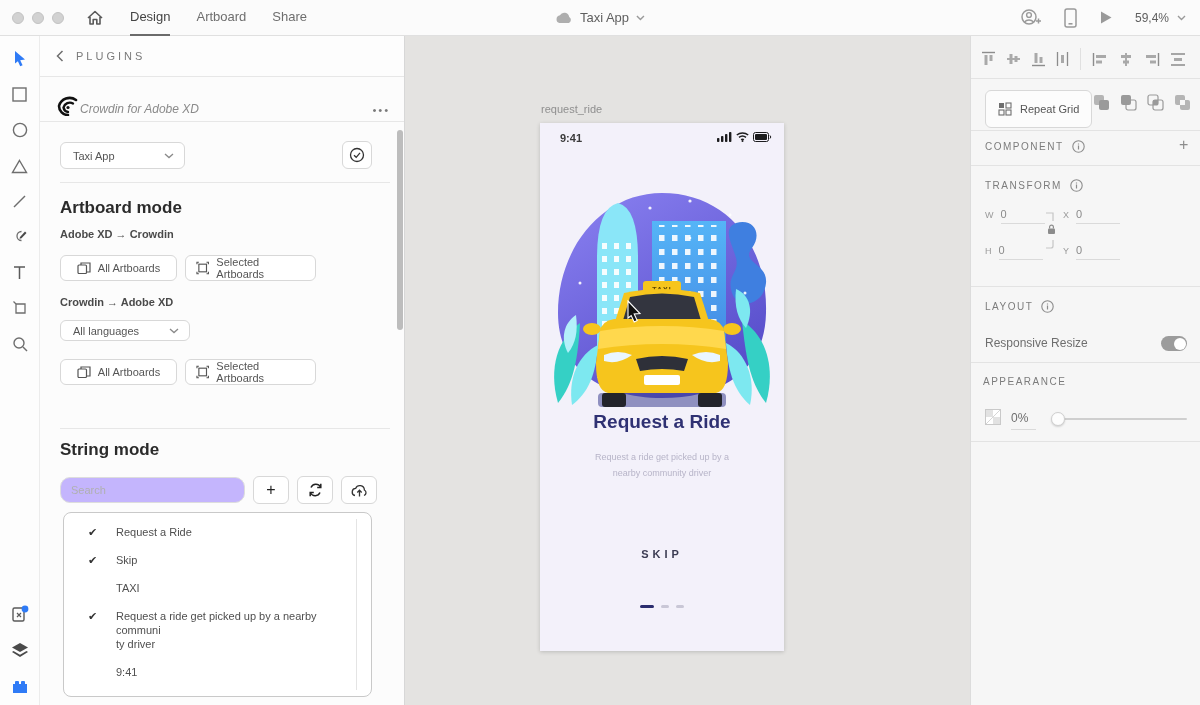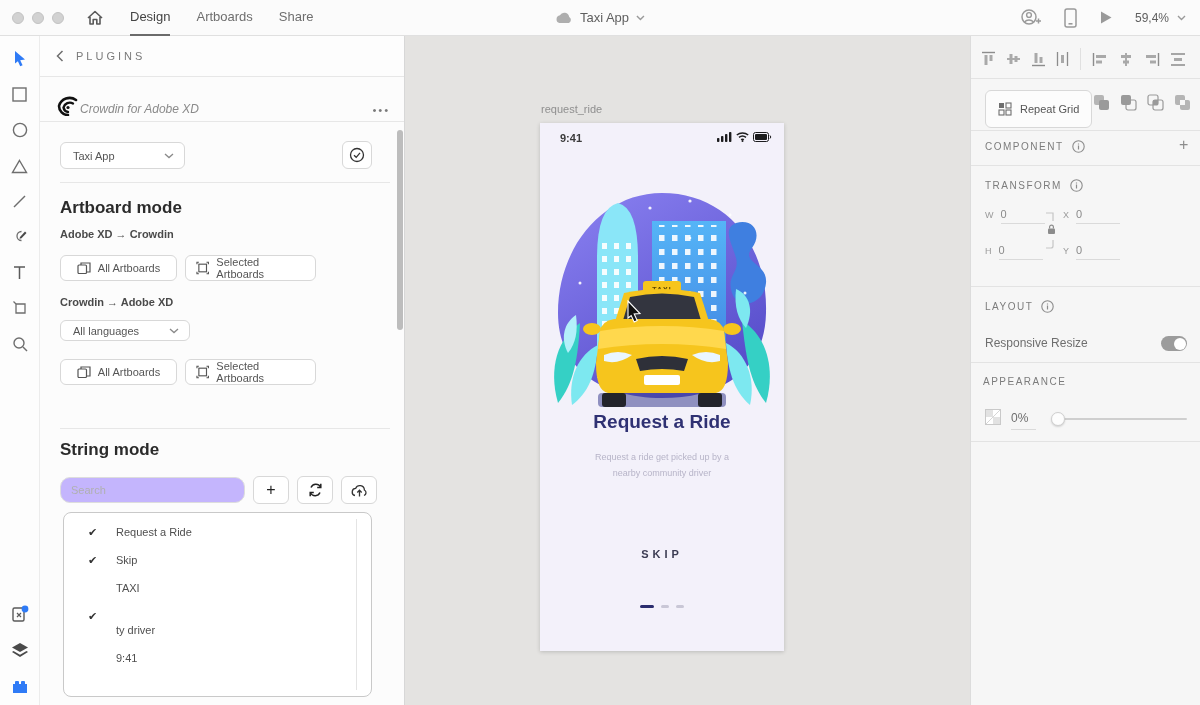"Artboards" div.tab { text: Artboards -> Artboard }
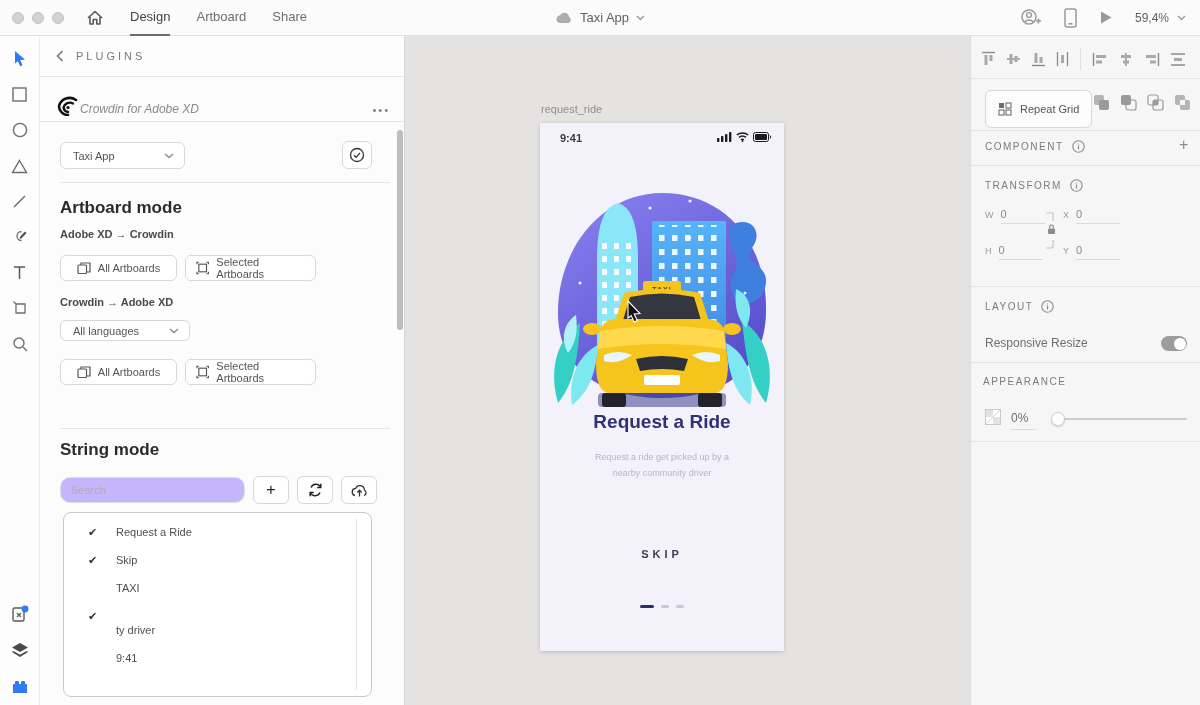"Request a ride get picked up by a nearby" span { html: none -> <span>Request a ride get picked up by a nearby communi</span> }
